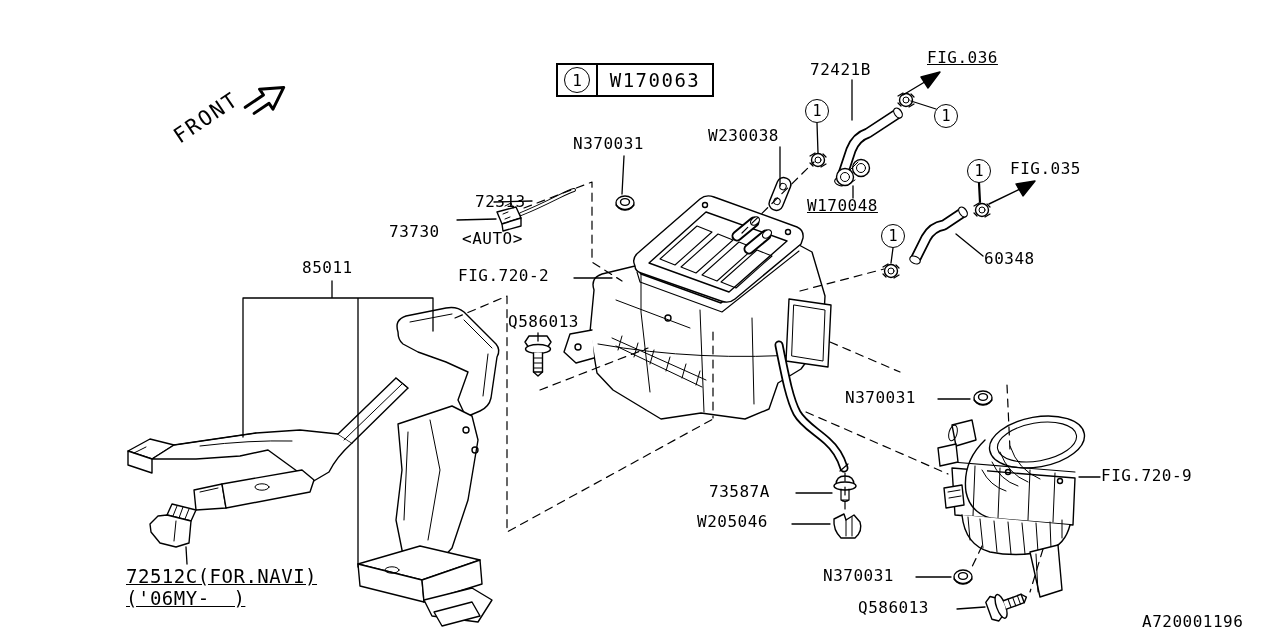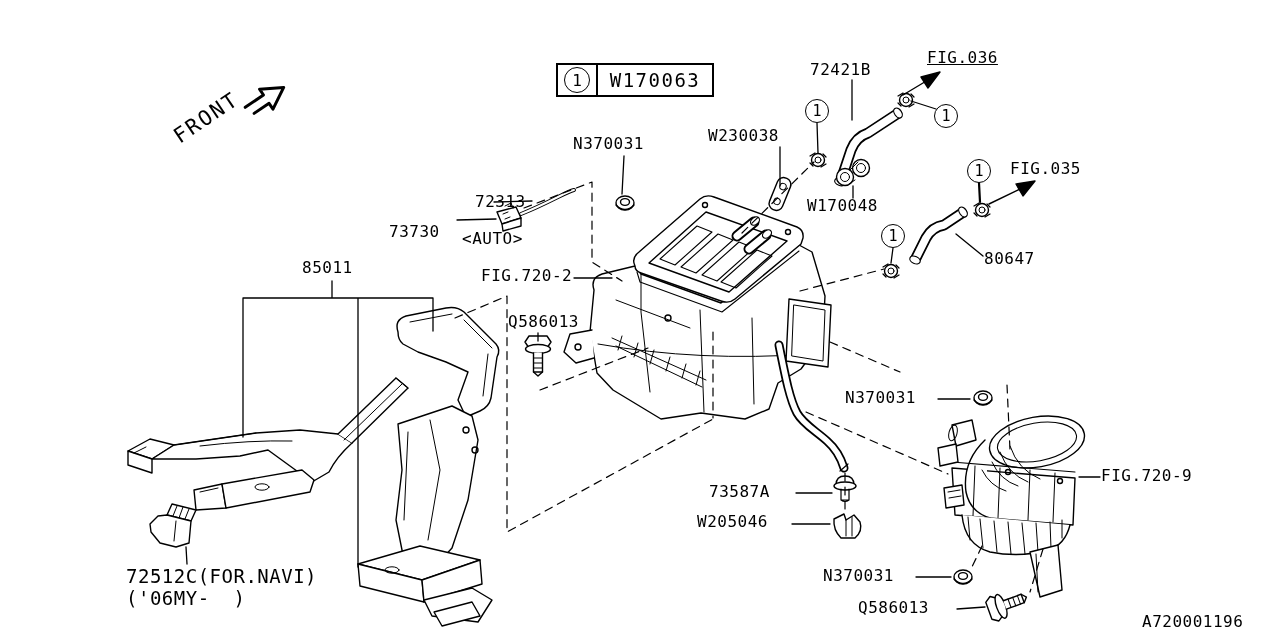"W170048" div.lbl { text-decoration: none -> underline }
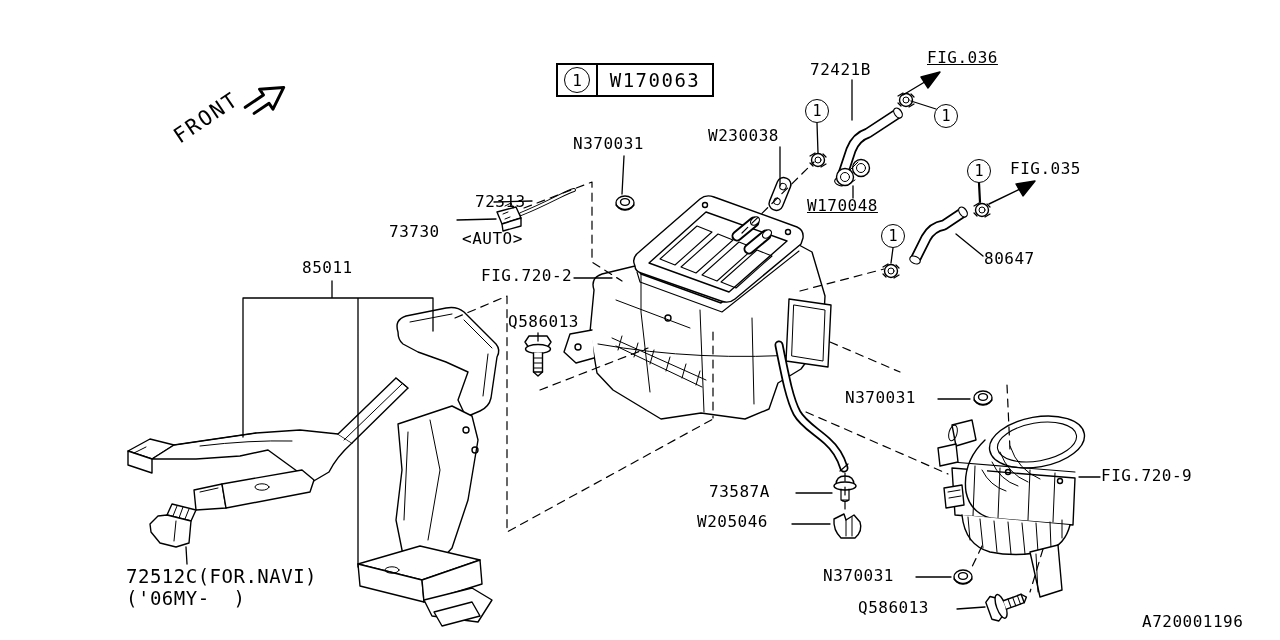"80647" div.lbl { text: 80647 -> 60348 }
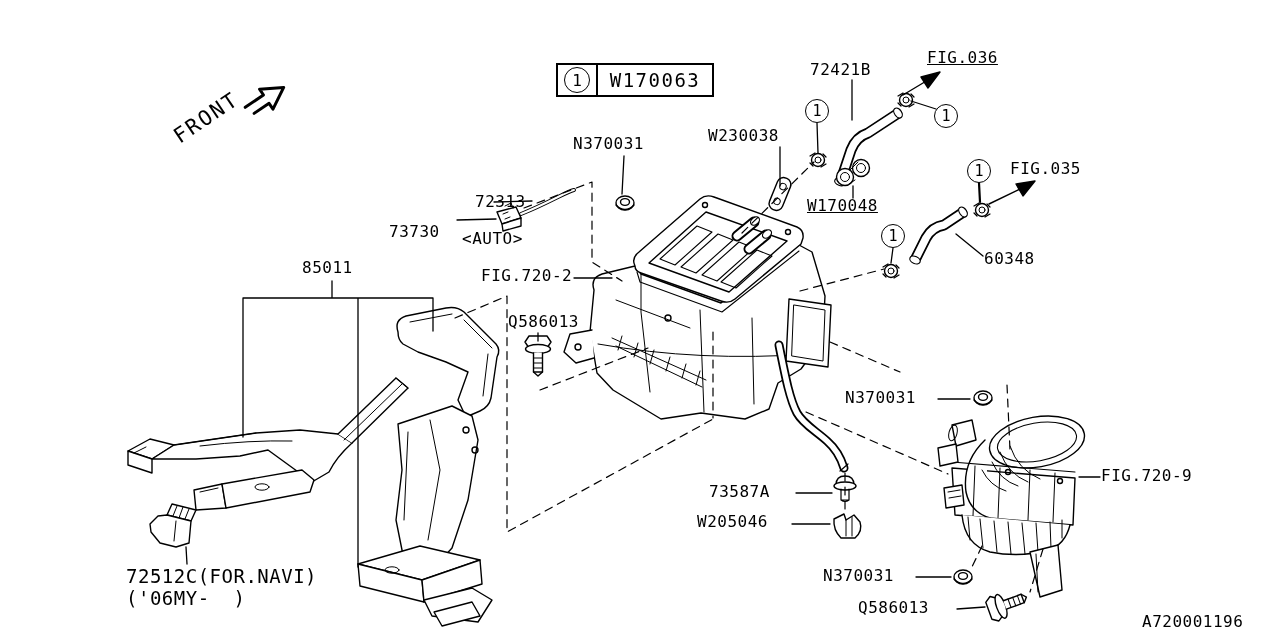"FIG.720-2" div.lbl { margin-left: 23px -> none }
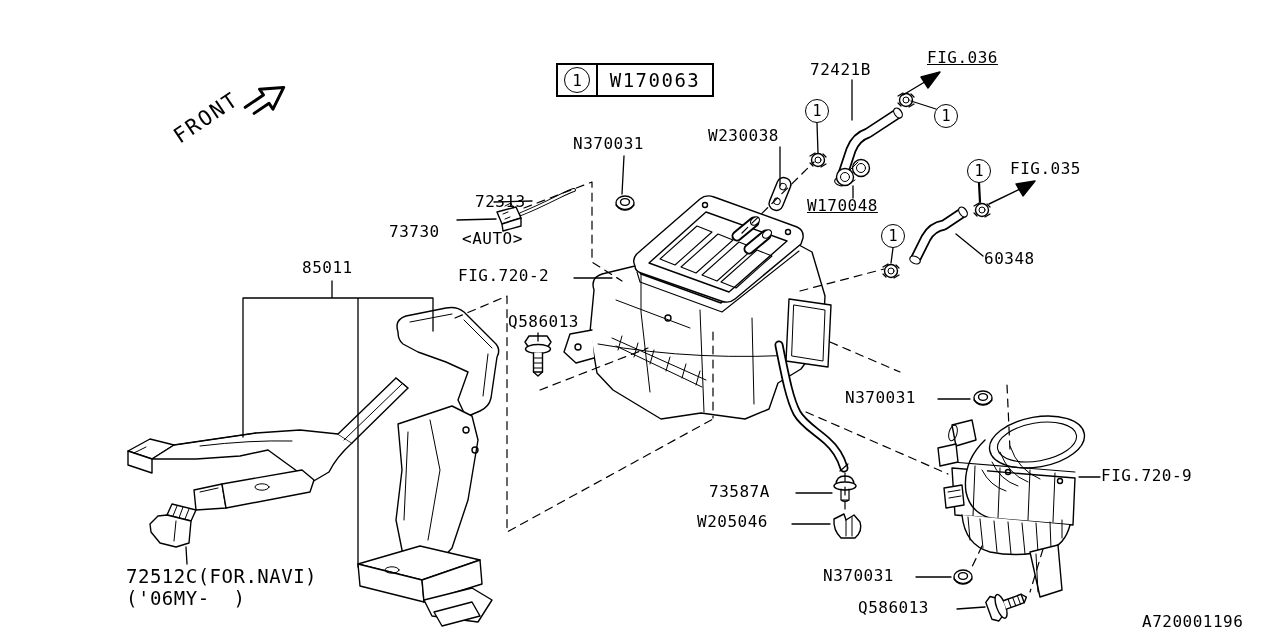"72512C(FOR.NAVI)" .lbl.small { text-decoration: none -> underline }
